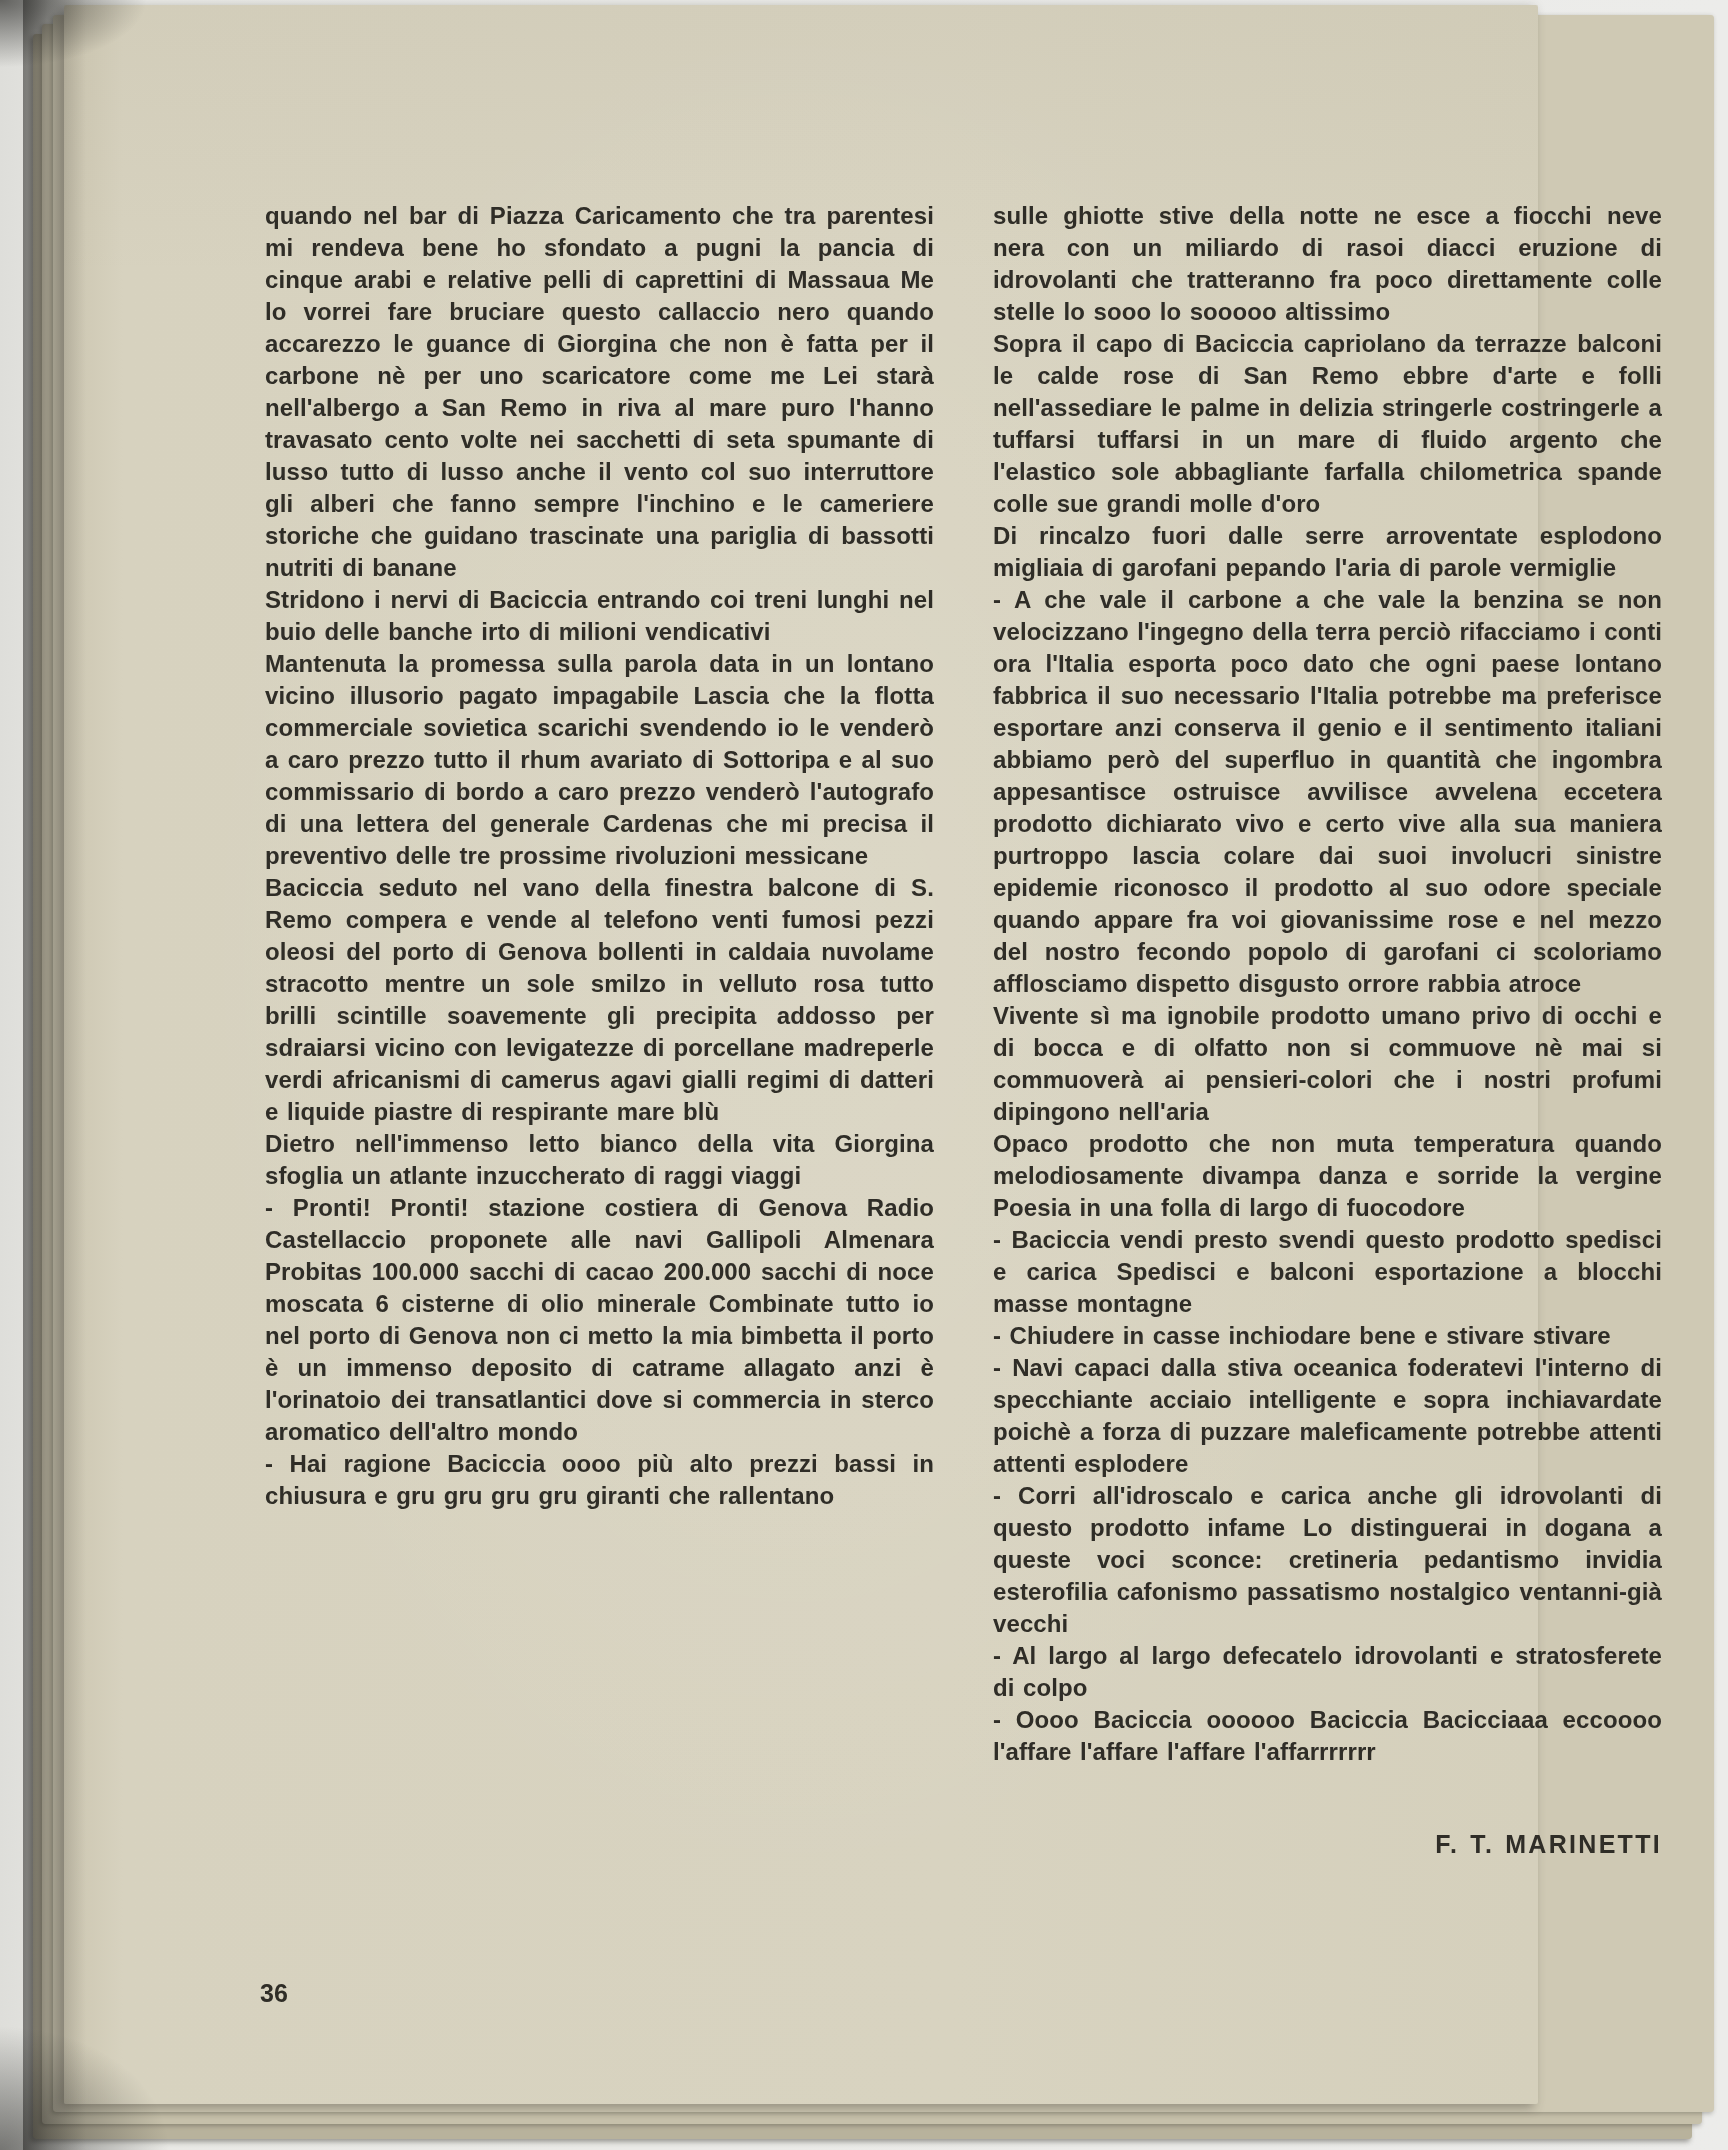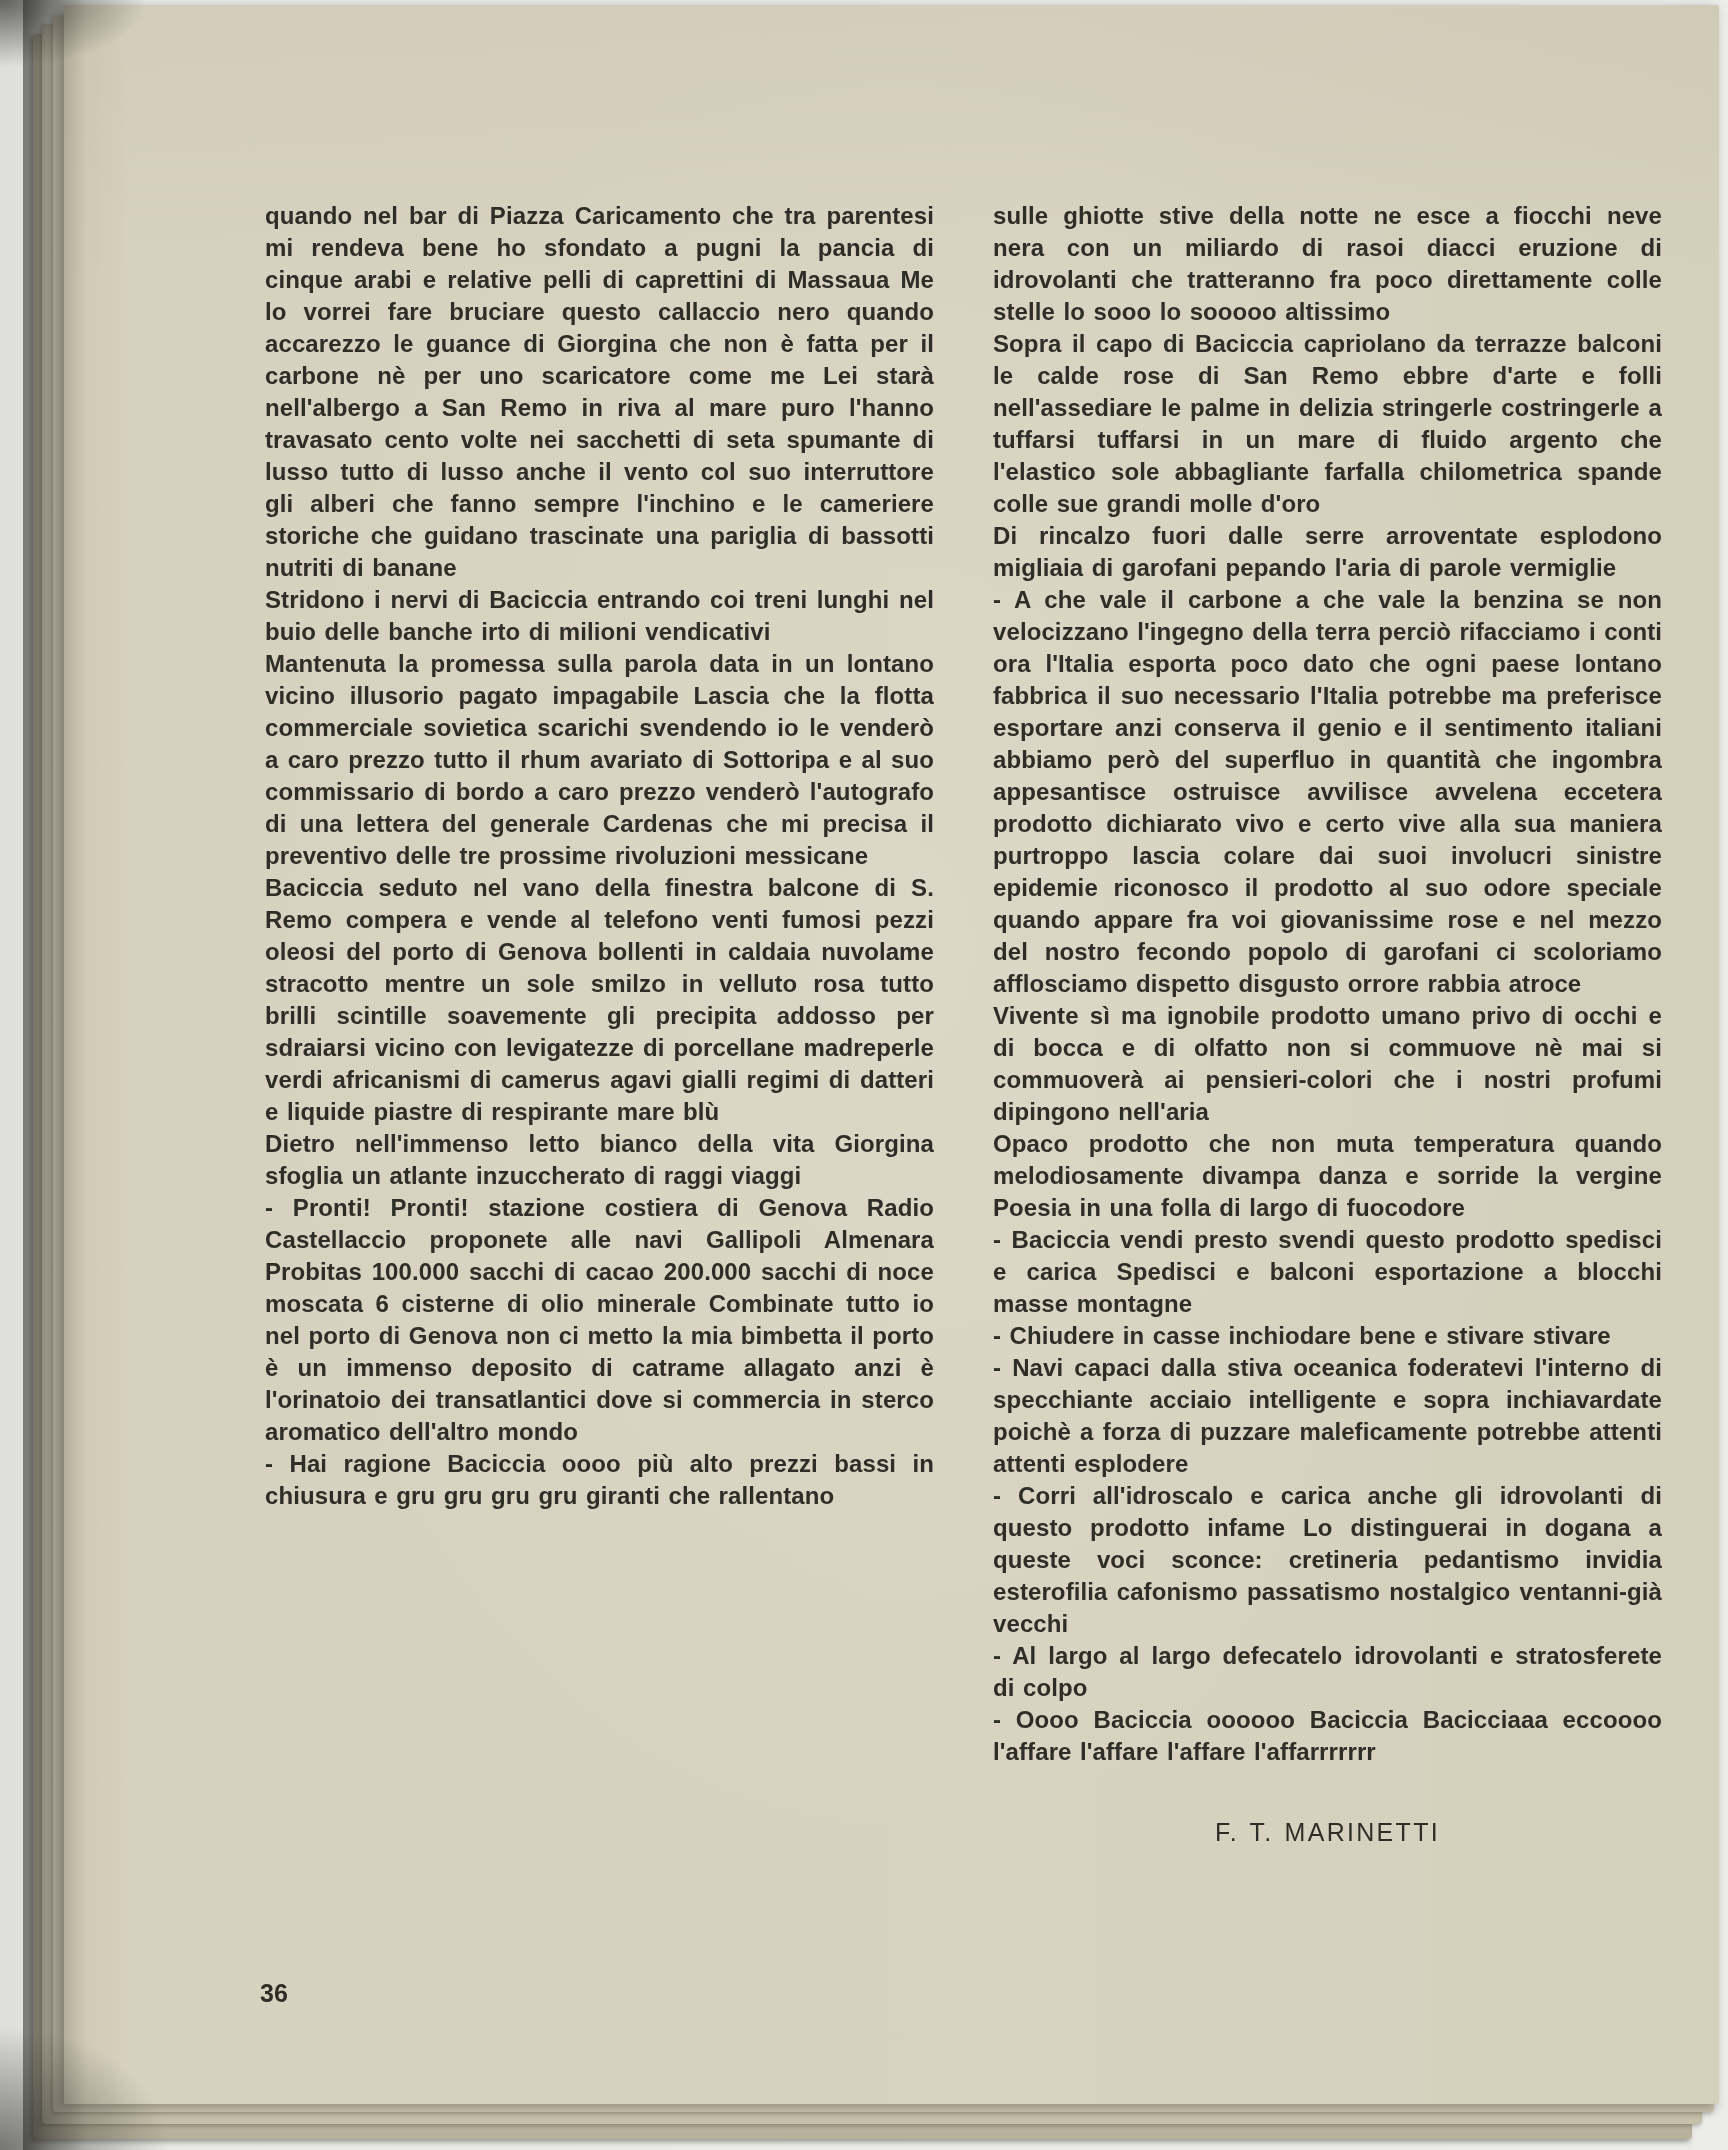"quando nel bar di Piazza" .page { width: 1655px -> 1474px }
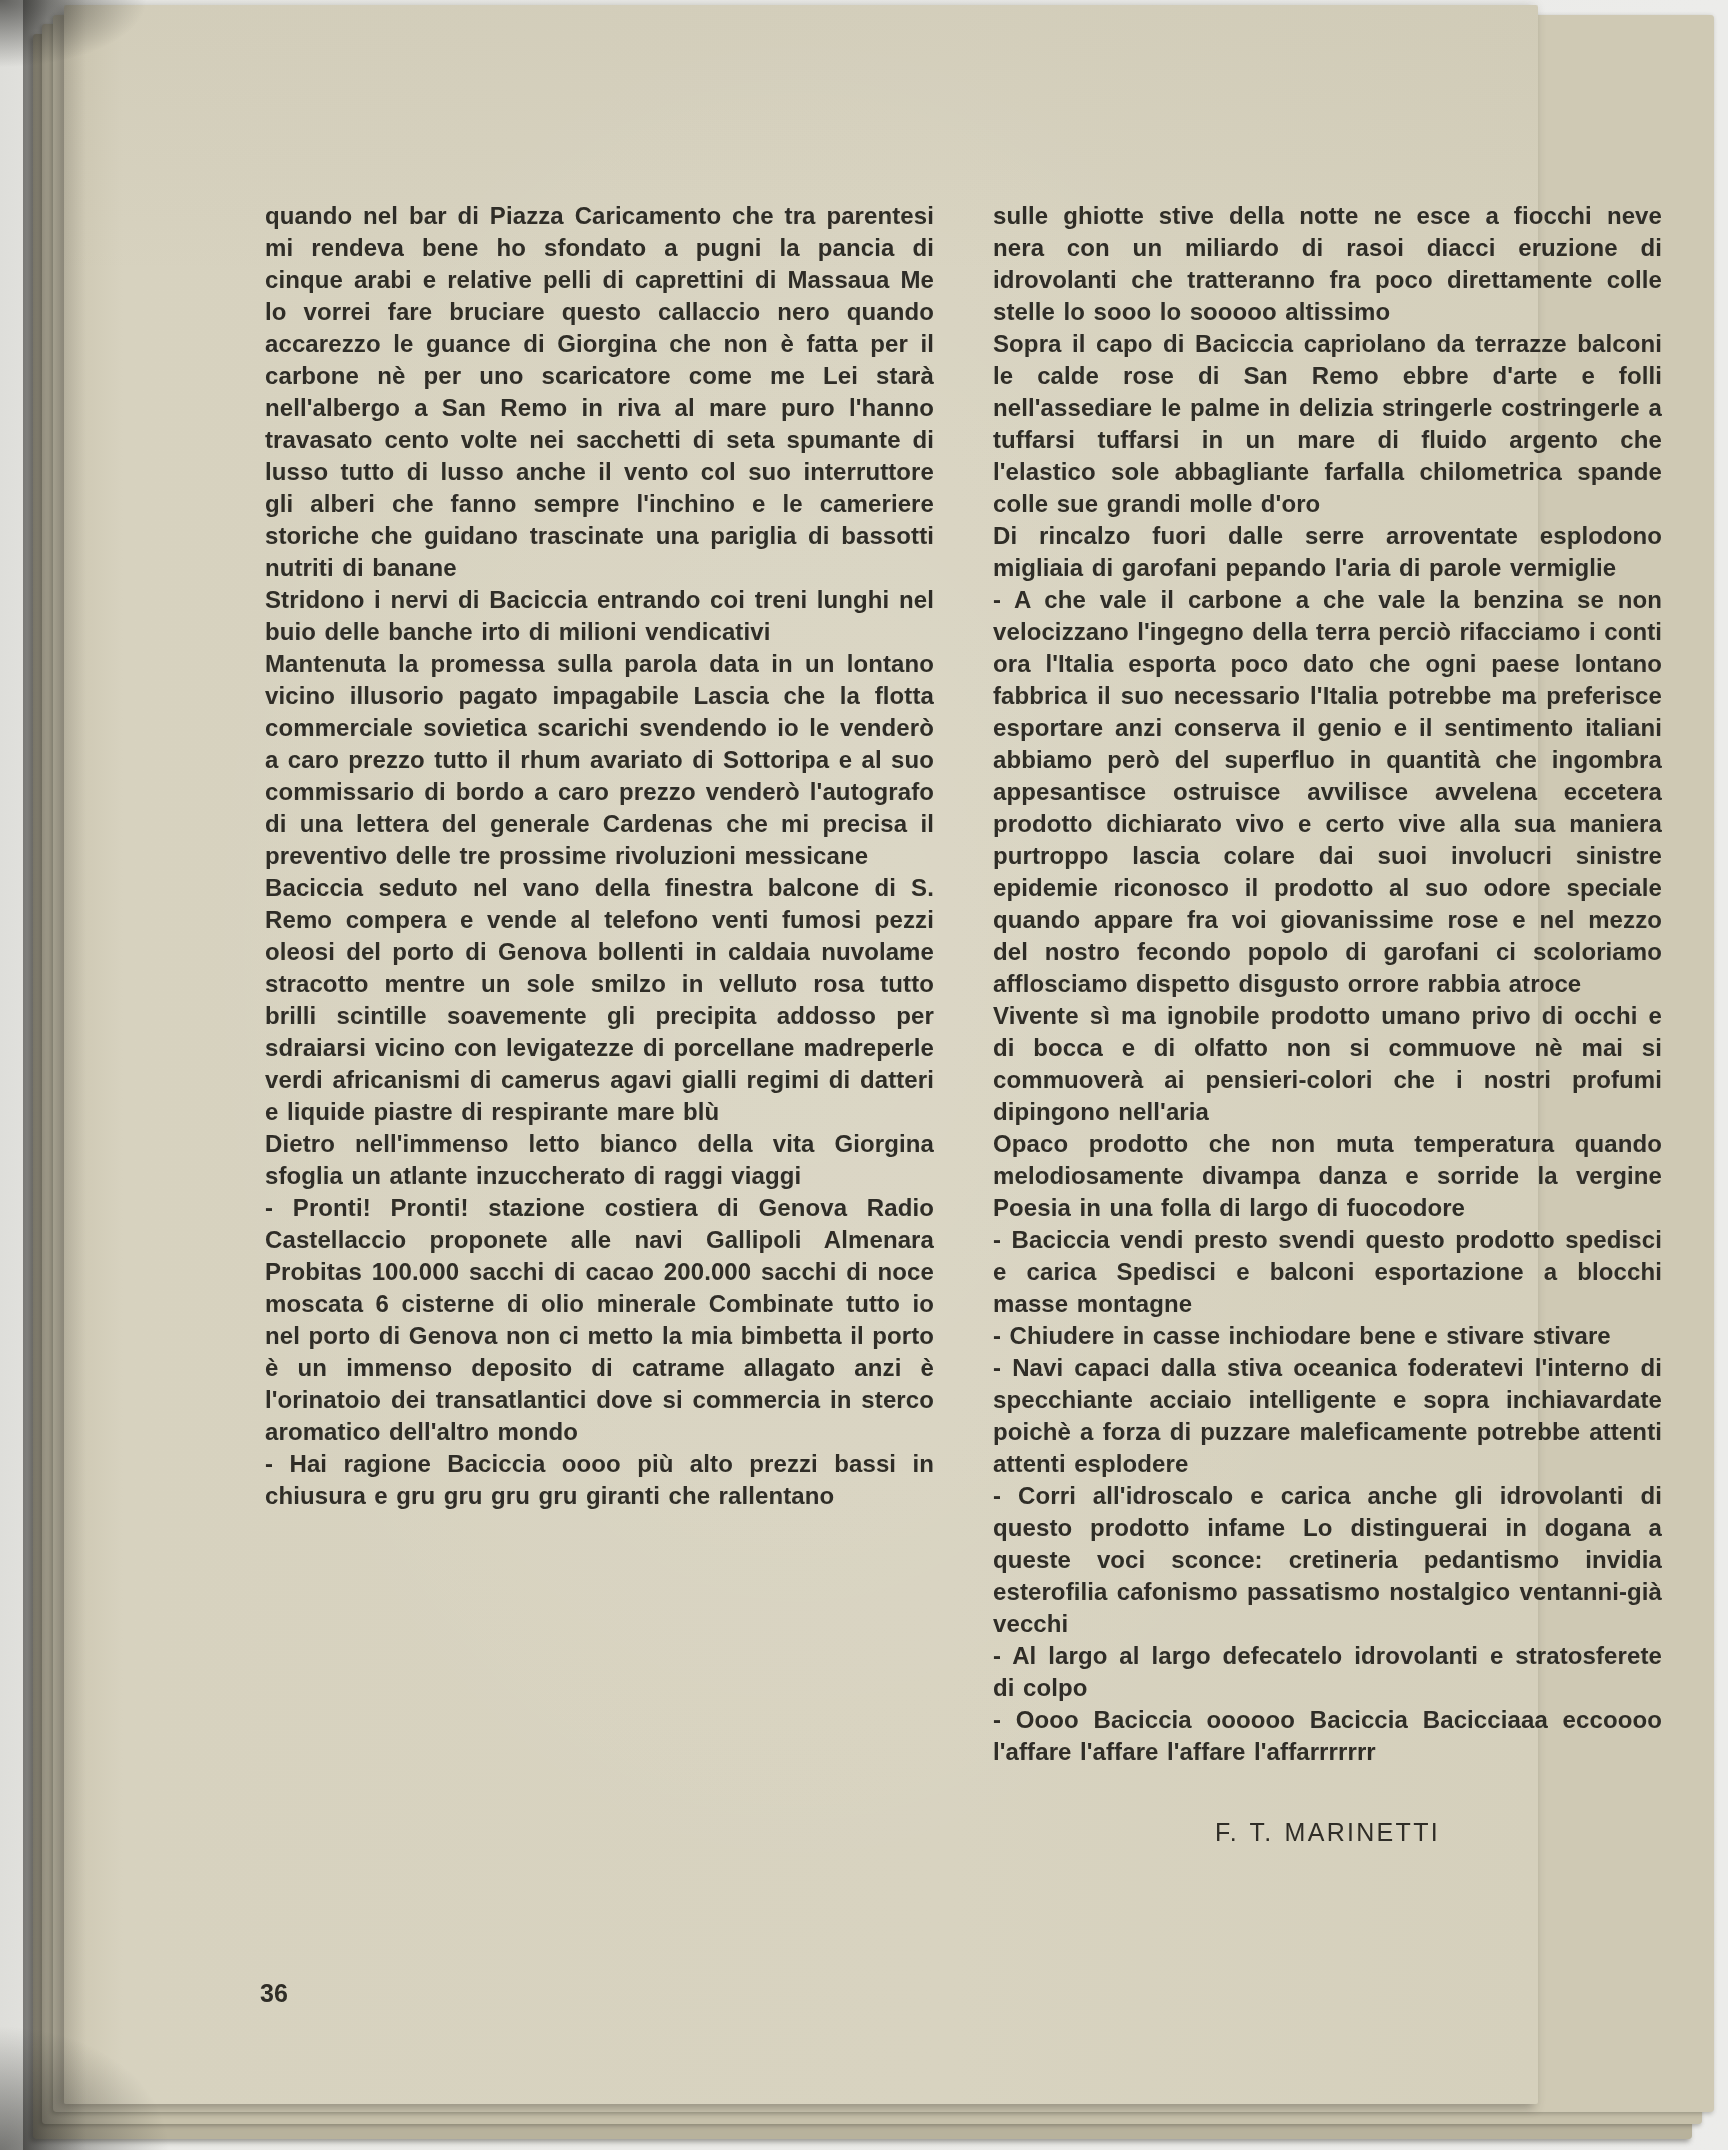"F. T. MARINETTI" .signature { font-weight: 400 -> 700; margin-top: 48px -> 60px; text-align: center -> right }
